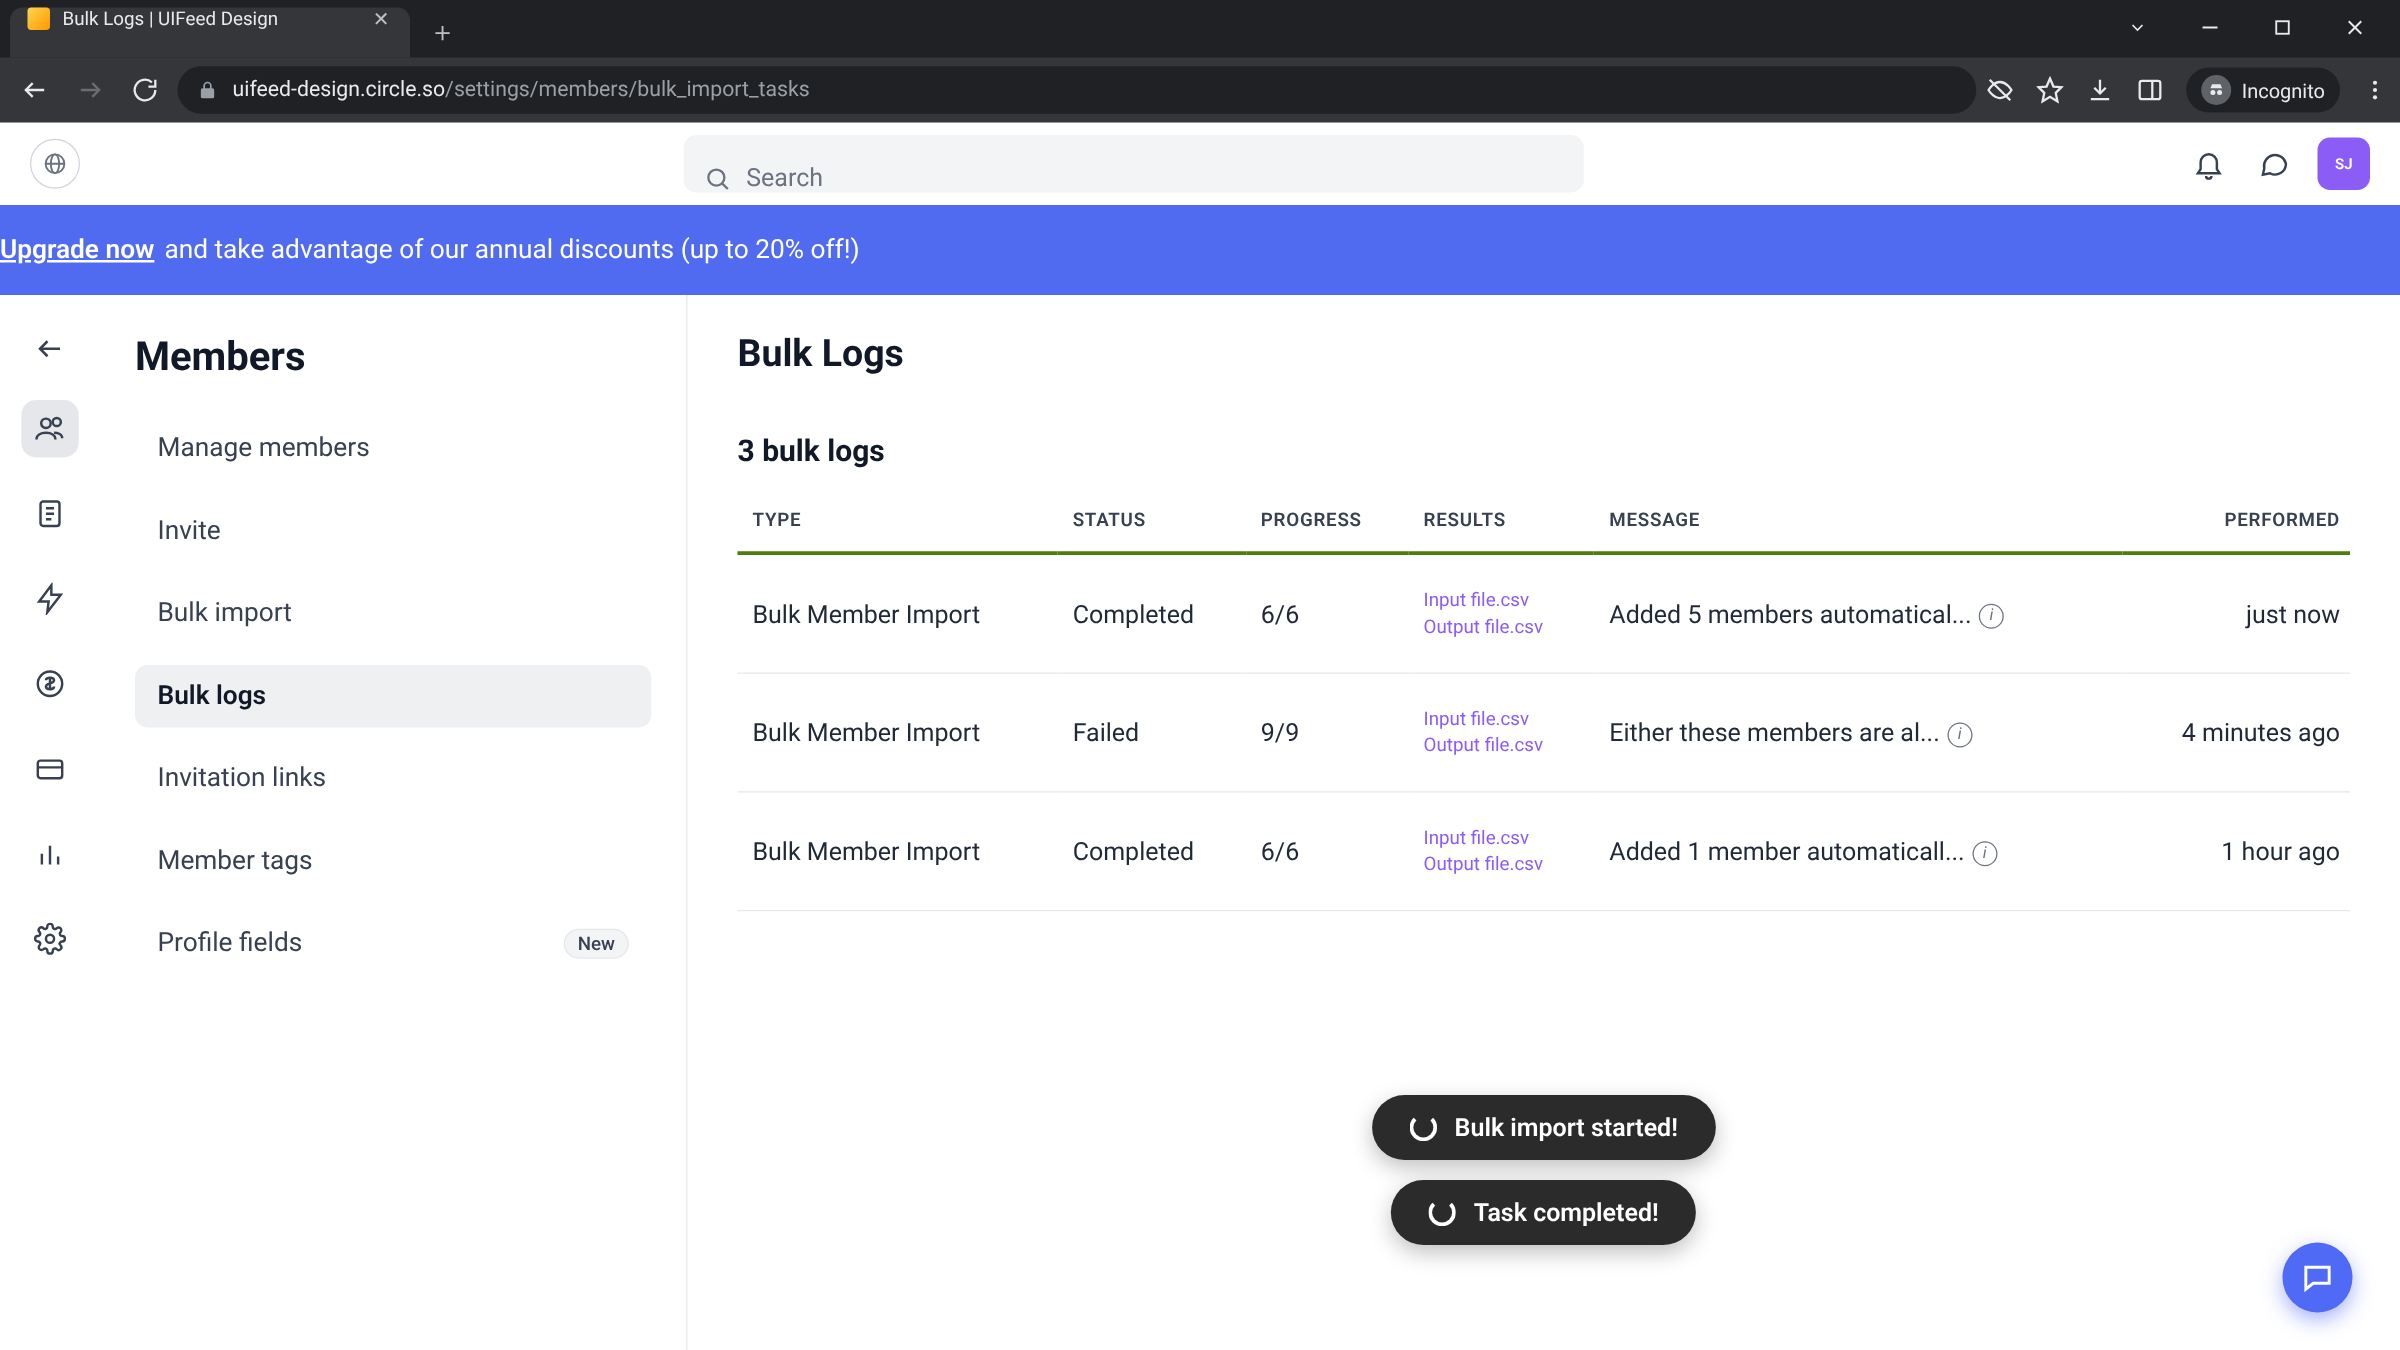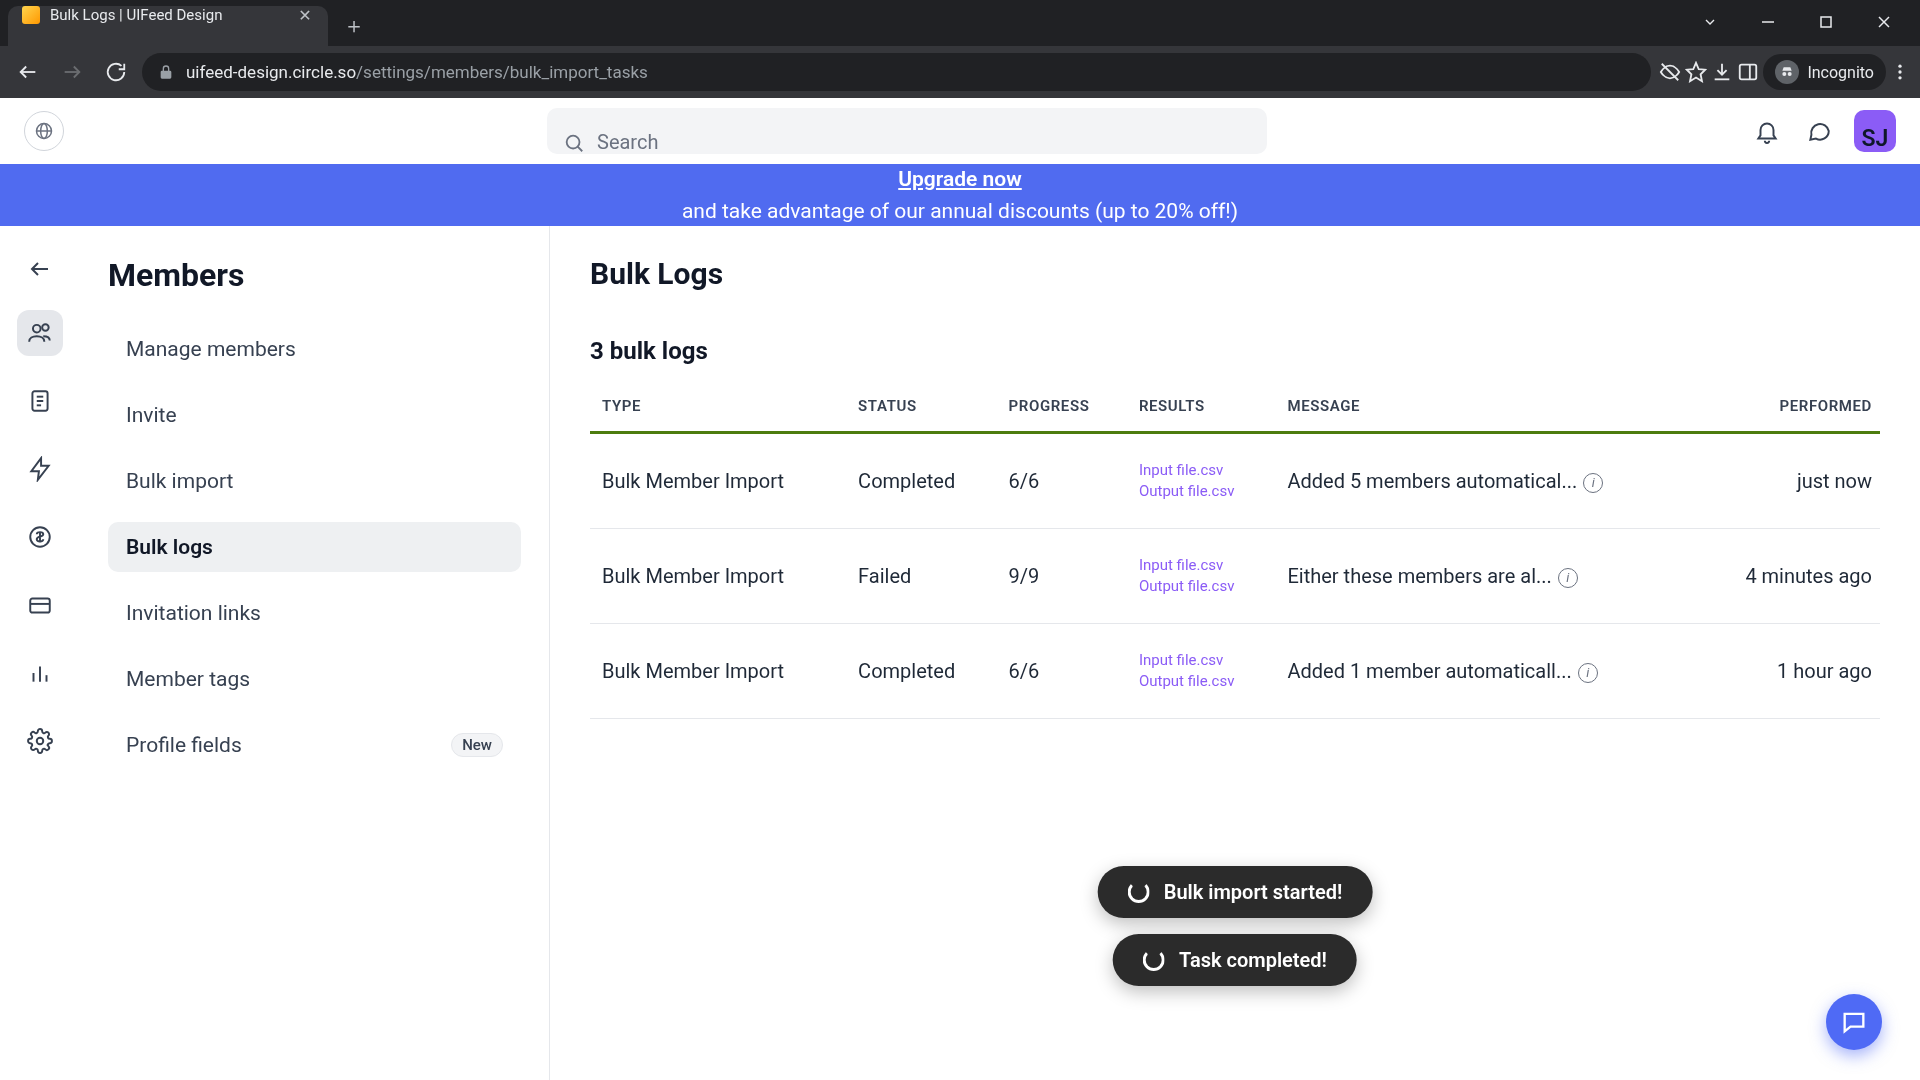"Incognito" .addr-right { gap: 4px -> 18px }
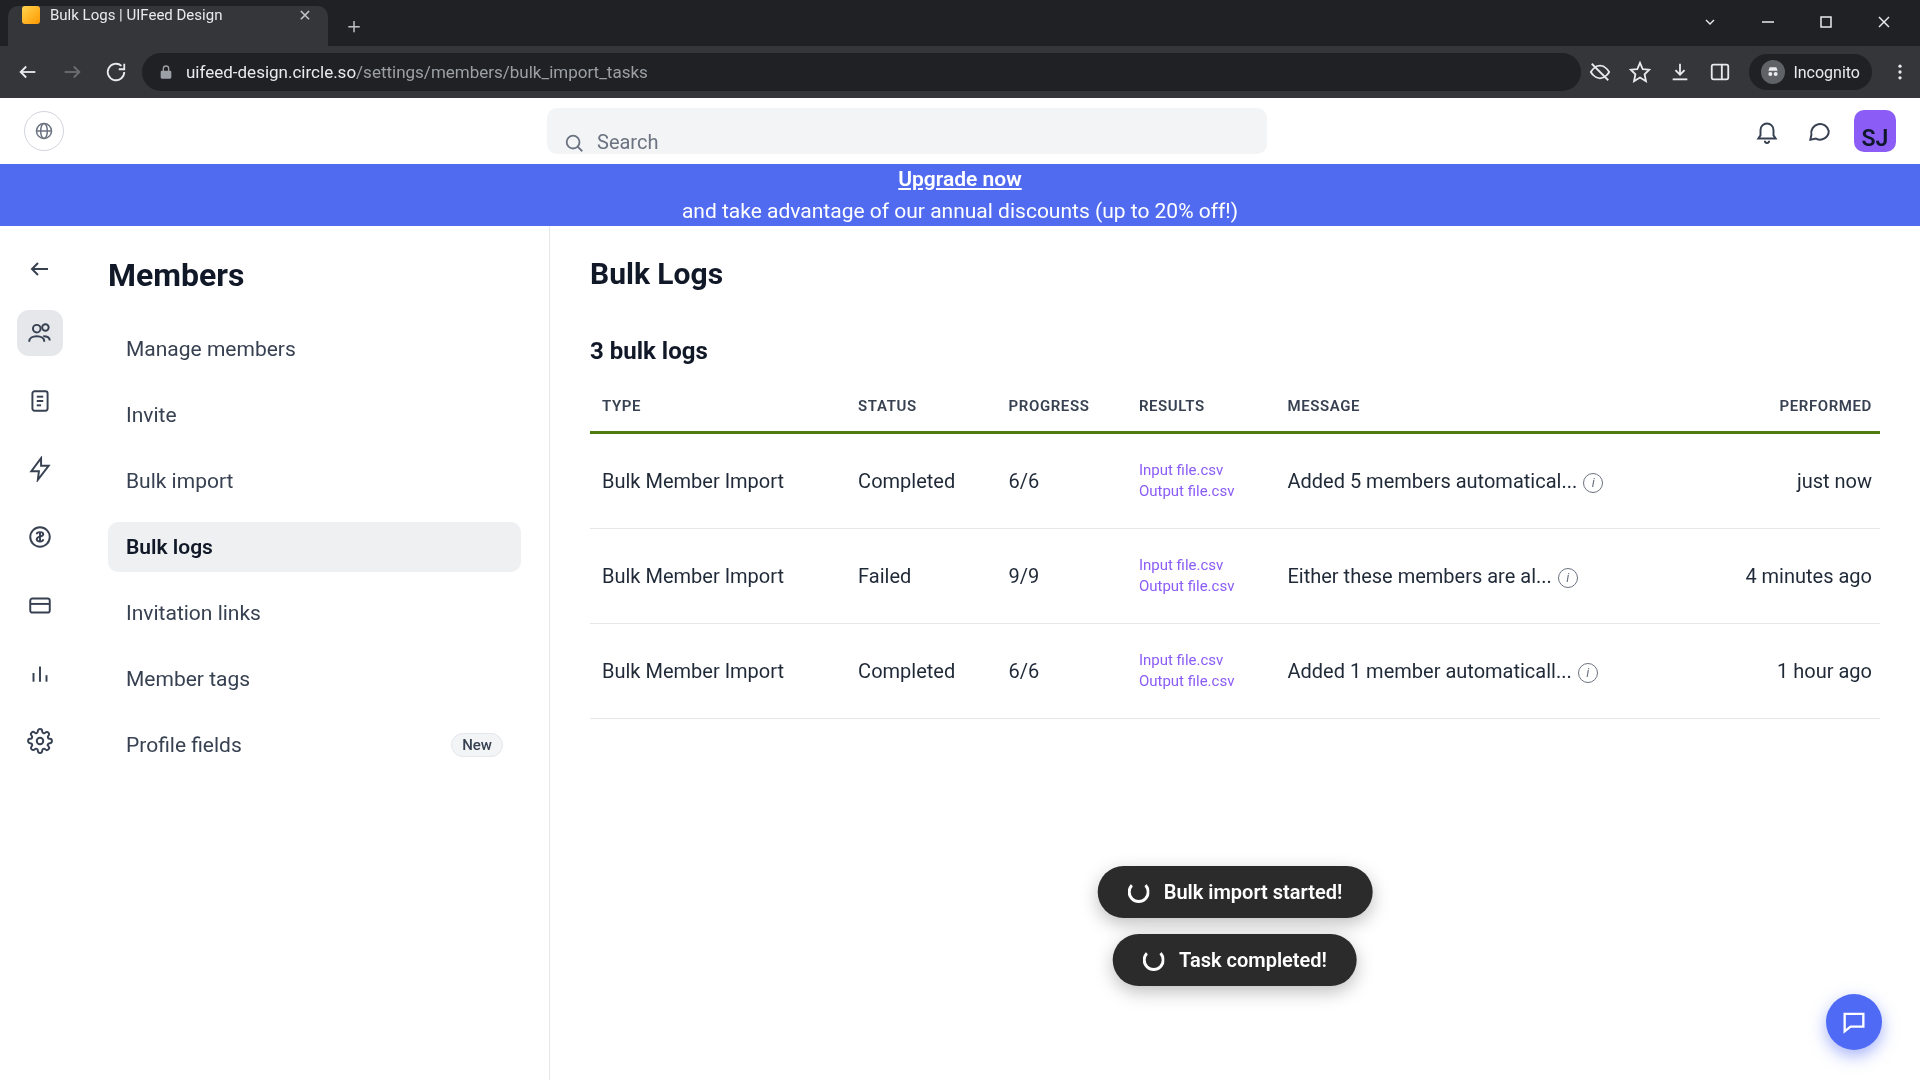"SJ" .avatar-badge { align-items: flex-end -> center; color: #0f172a -> #ffffff; font-size: 23px -> 12px }
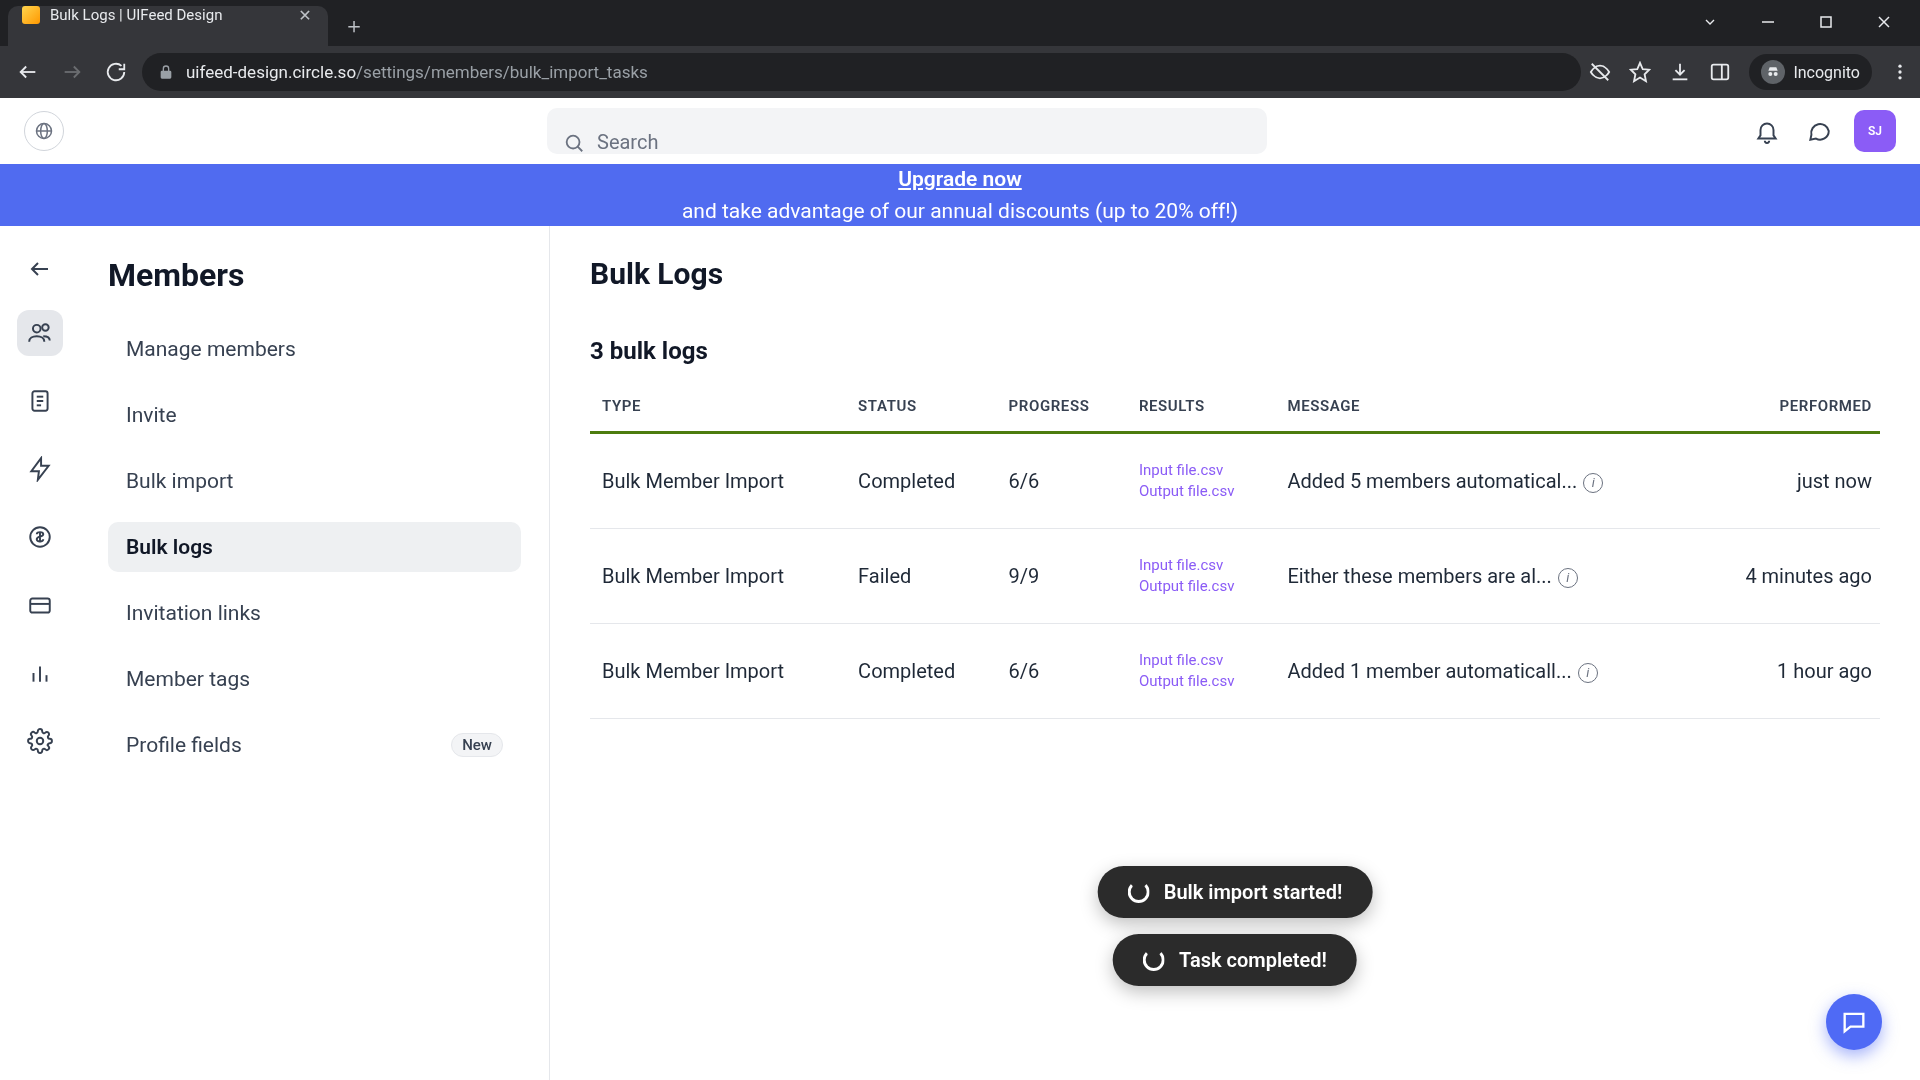"Upgrade now" .banner { flex-direction: column -> none; height: 62px -> 72px; justify-content: center -> flex-start }
